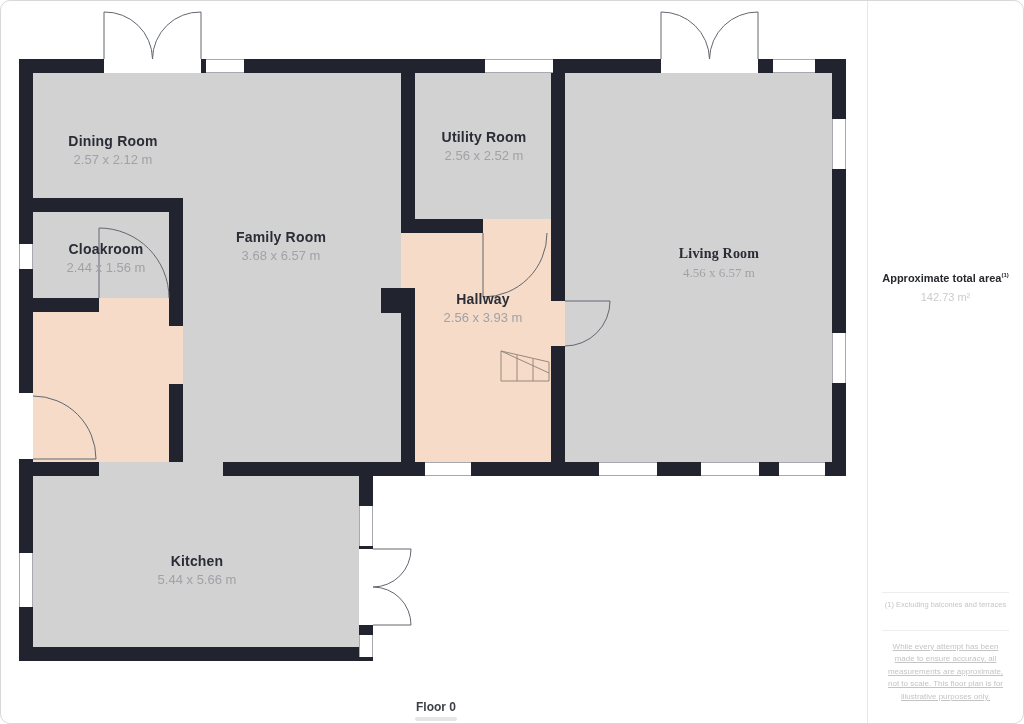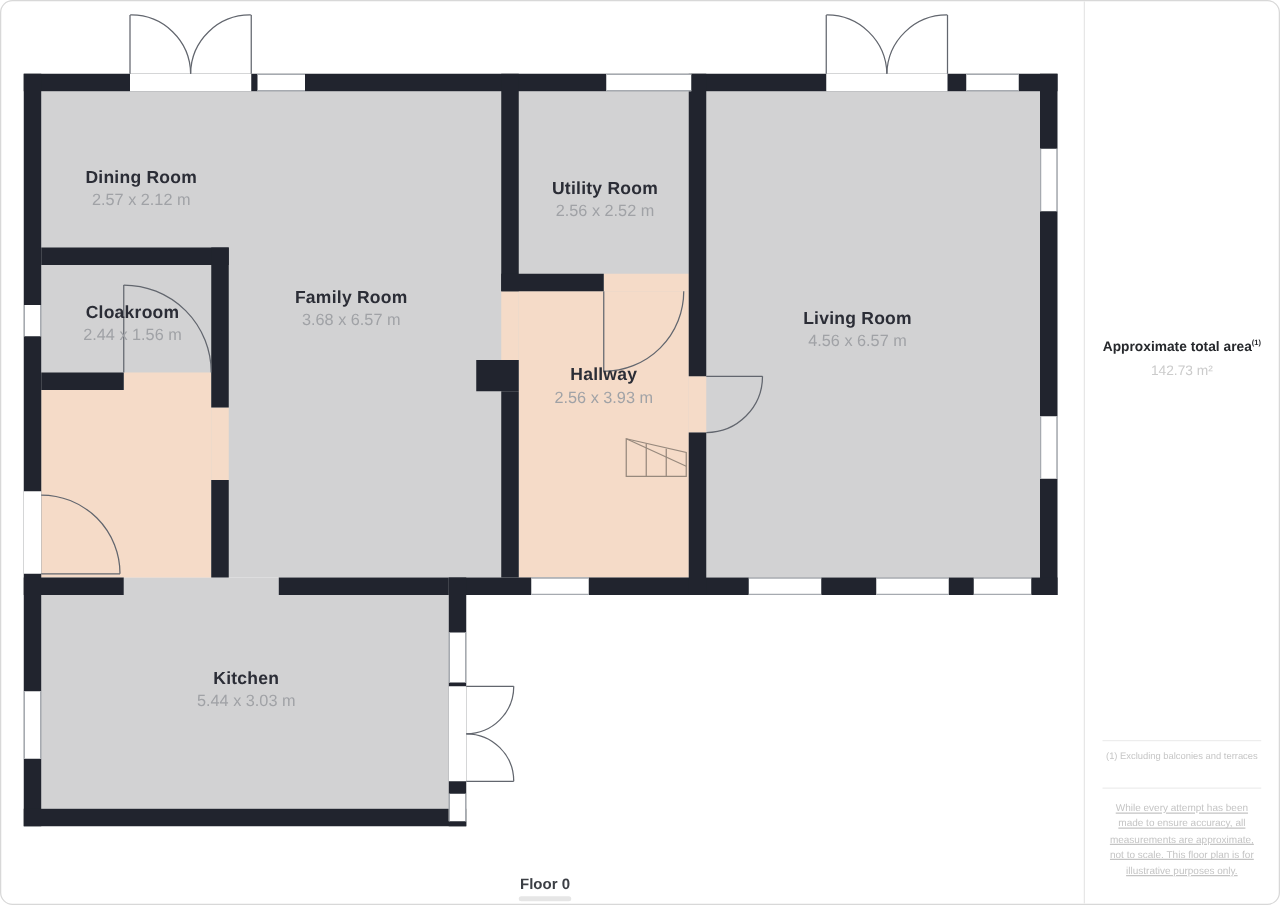"Utility Room" div.room-label { top: 141px -> 128px }
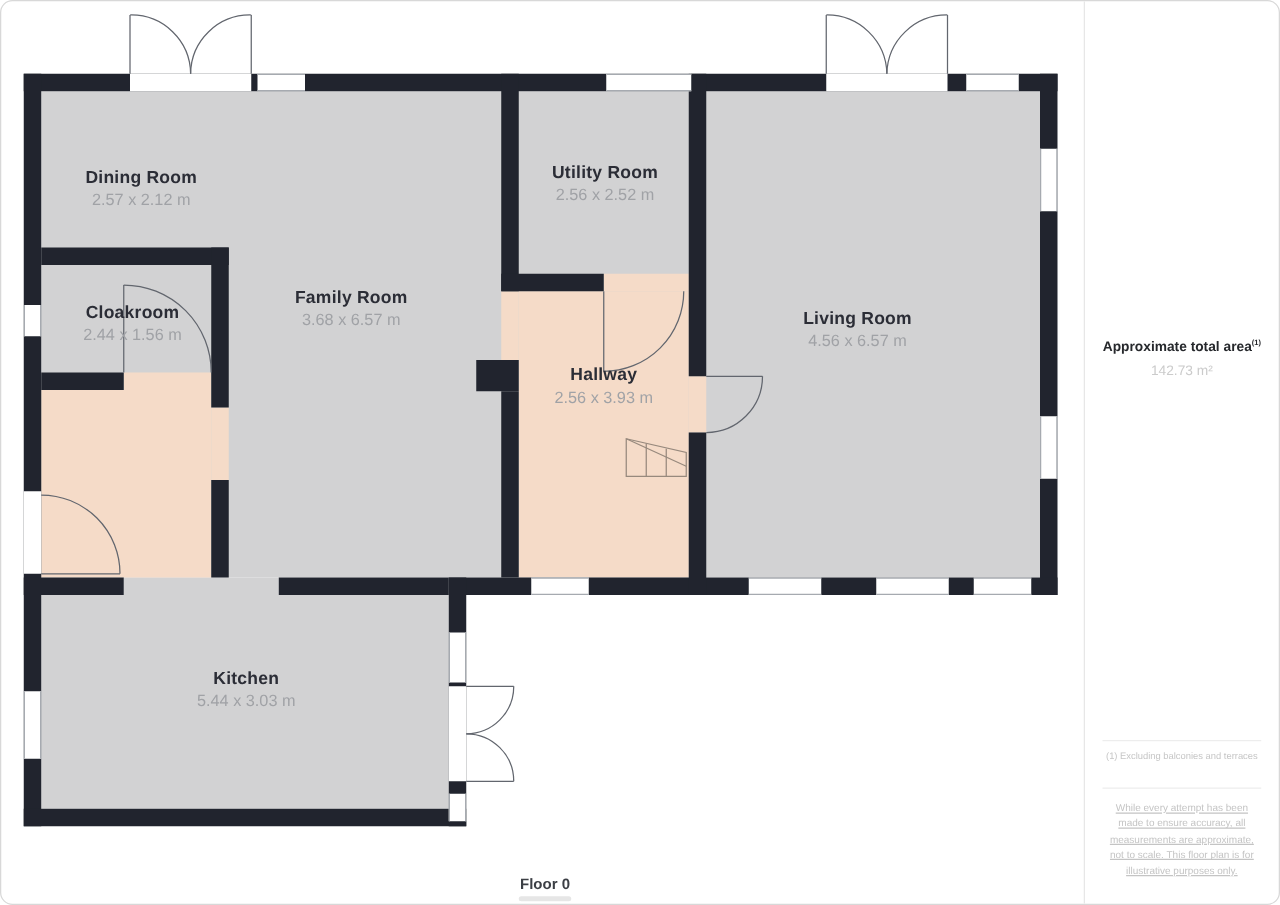"Living Room" div.room-label { font-family: none -> Liberation Serif, serif; left: 600px -> 633px }
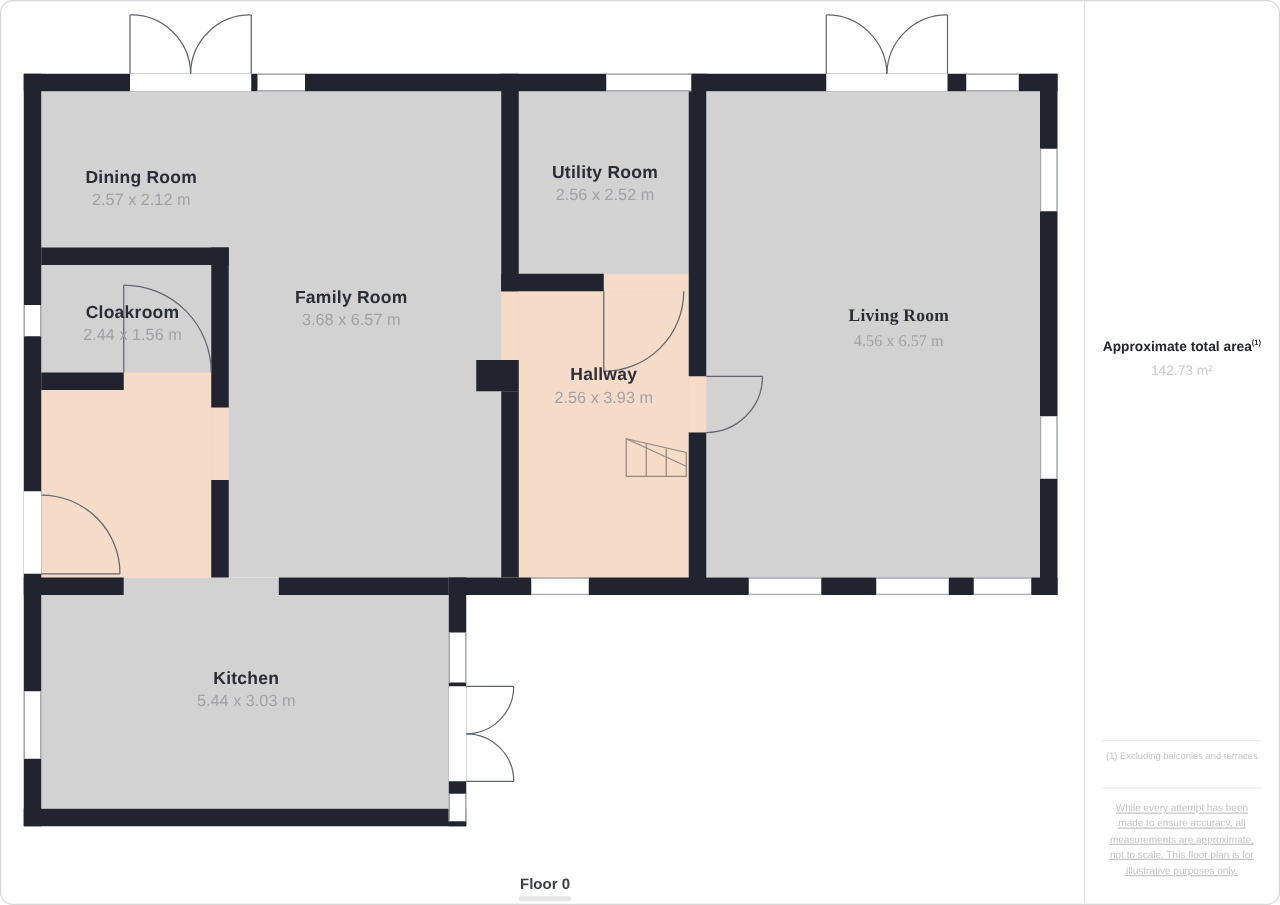"Kitchen" div.room-label { top: 533px -> 552px }
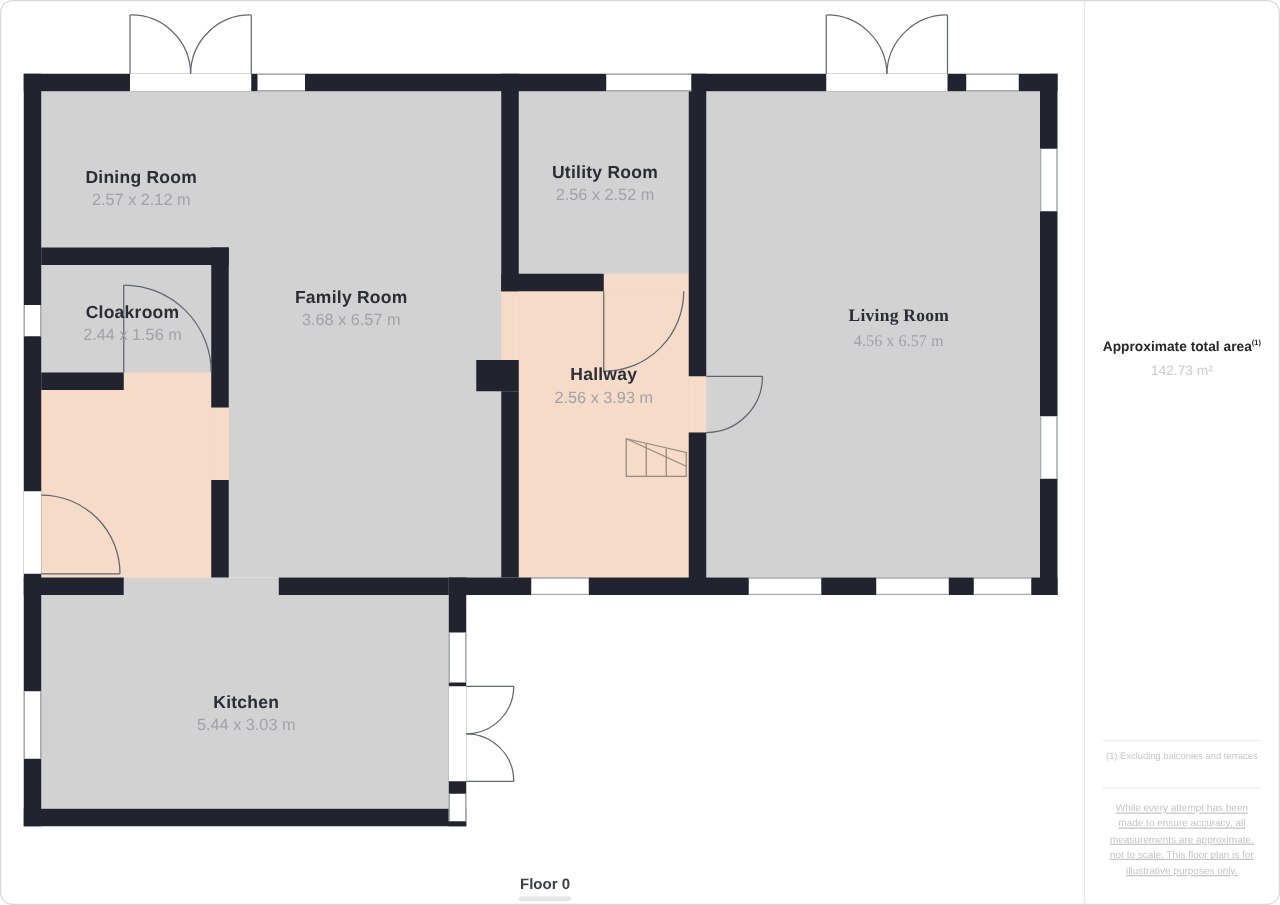"5.44 x 3.03 m" div.dm { text: 3.03 -> 5.66 }
